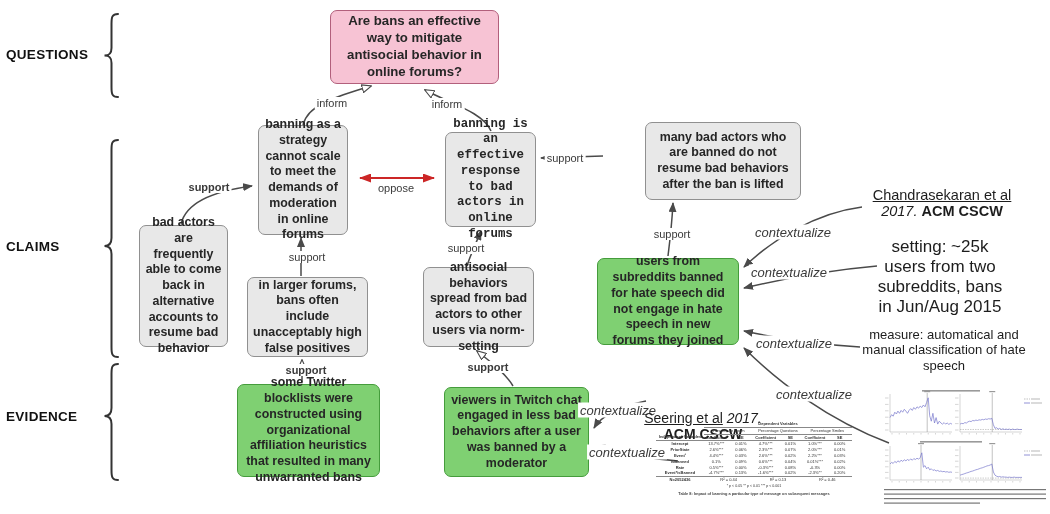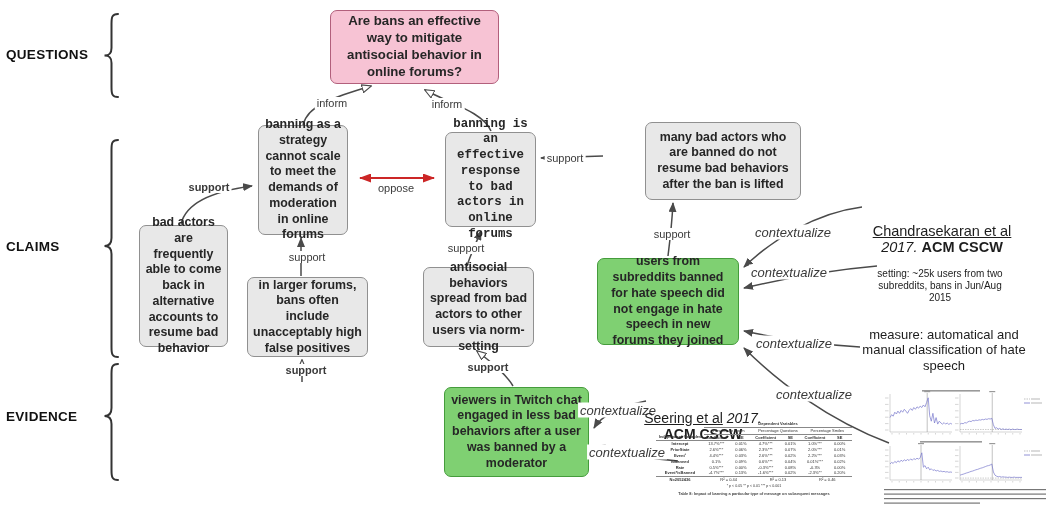"Chandrasekaran et al 2017. ACM" div.ann { margin-top: 36px -> none }
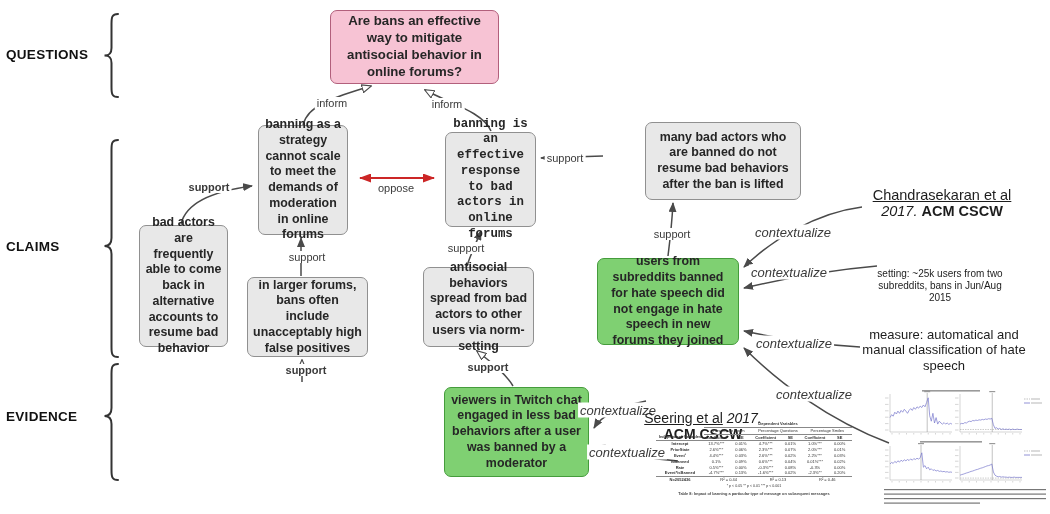"setting: ~25k users from two" div.ann { font-size: 10px -> 17px; top: 268px -> 237px }
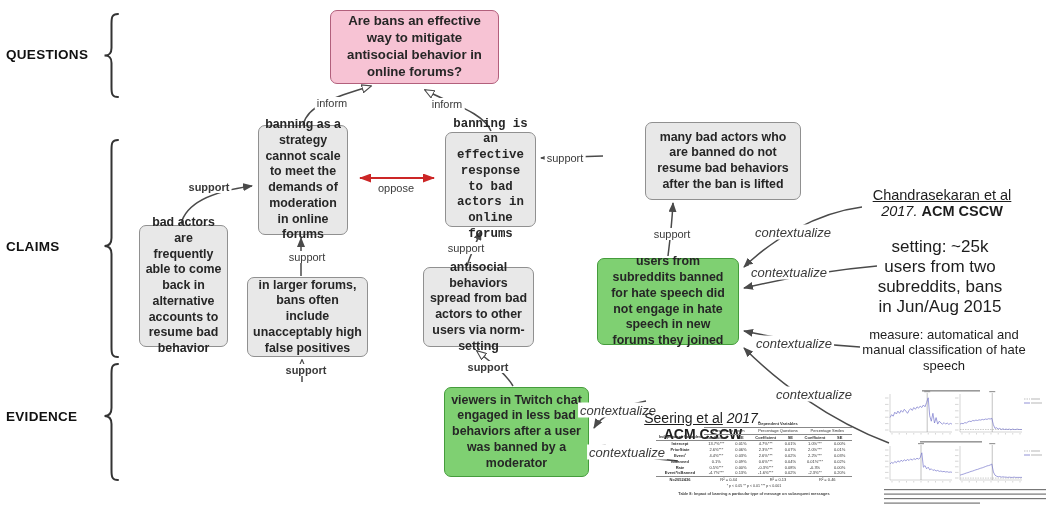"some Twitter blocklists were constructed" div.node { html: none -> <div>some Twitter blocklists were constructed using organizational affiliation heuristics that resulted in many unwarranted bans</div> }
